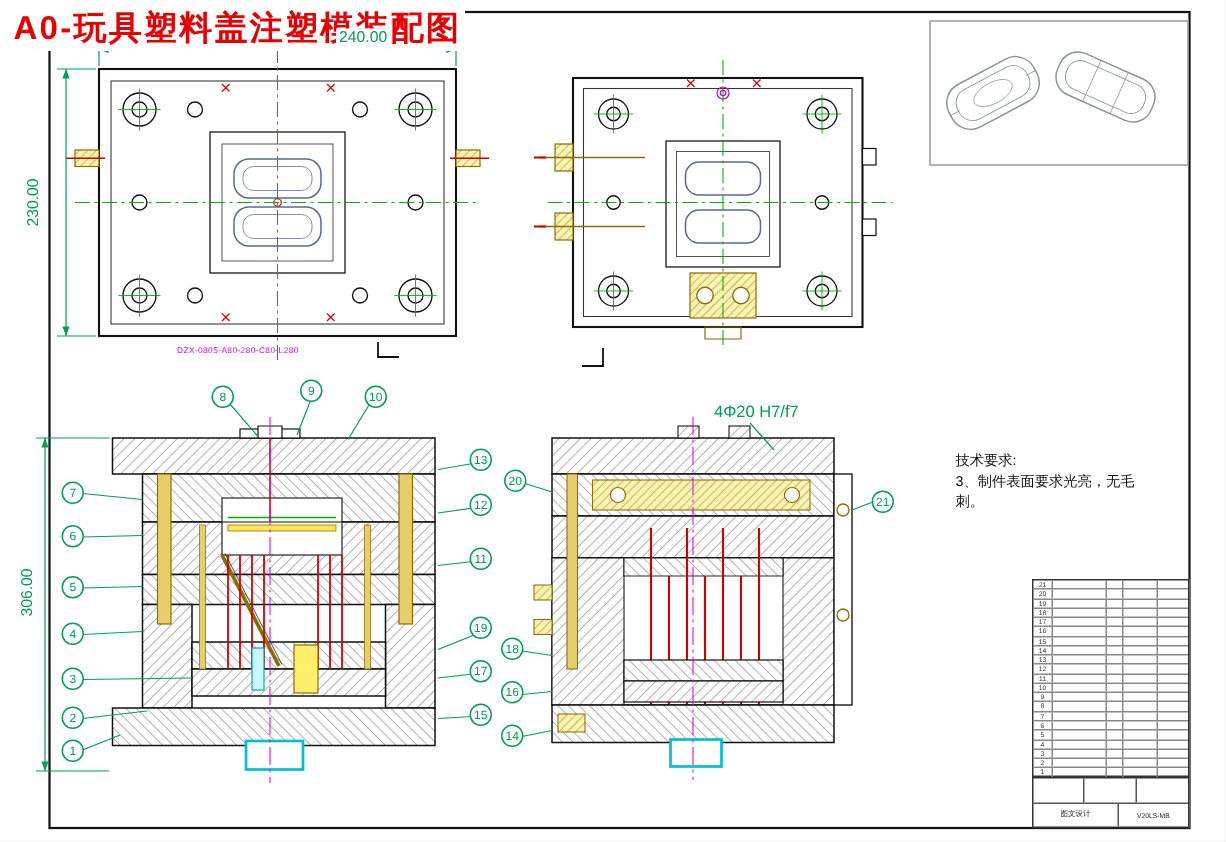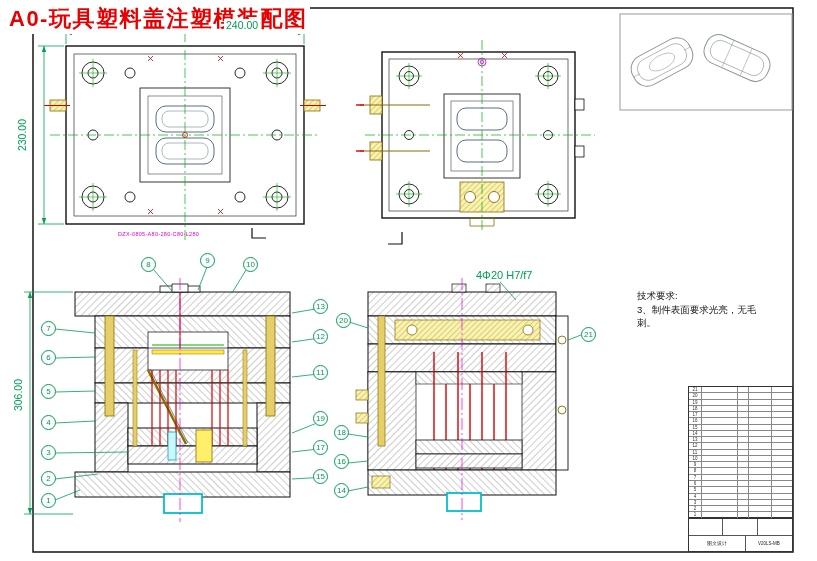"技术要求:" div.t { top: 289px -> 301px }
